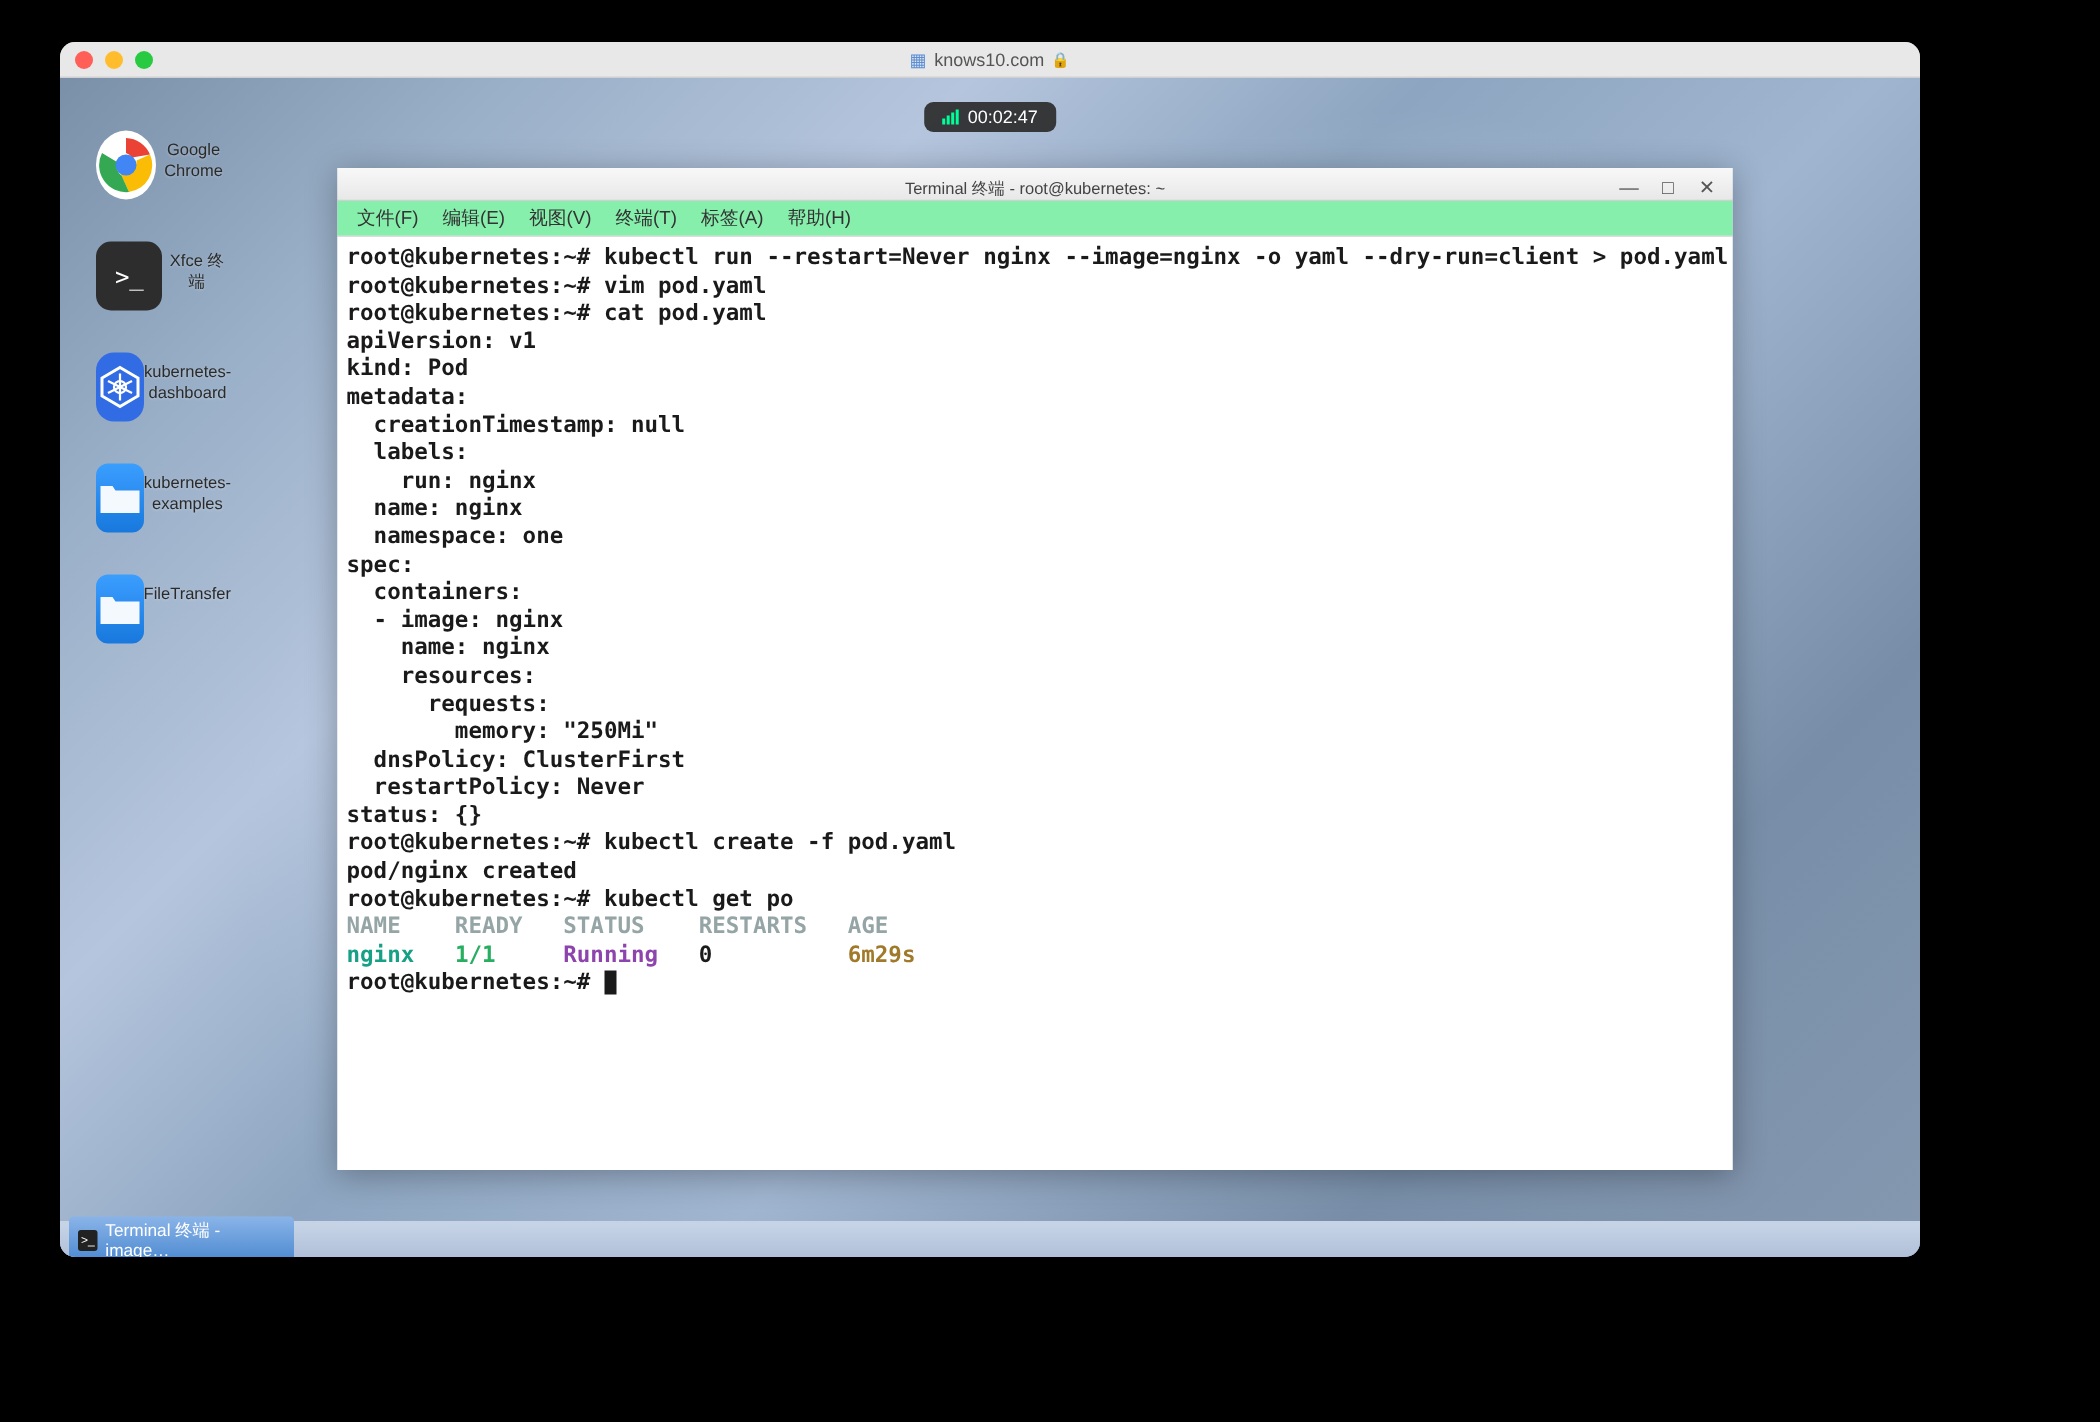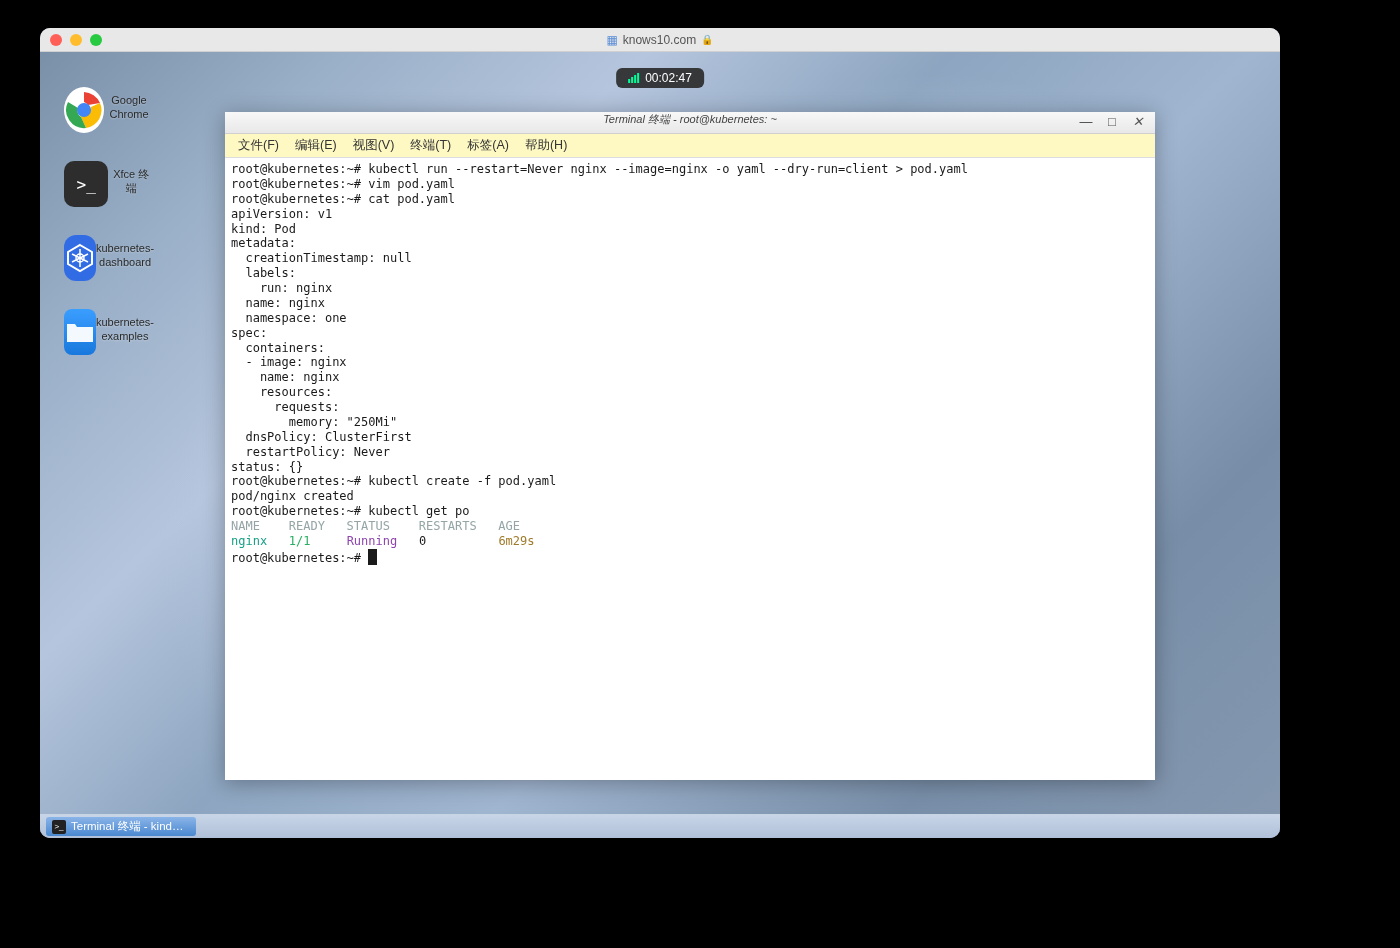"Terminal 终端 - root@kubernetes: ~" .terminal-titlebar { align-items: flex-start -> flex-end; font-style: italic -> none }
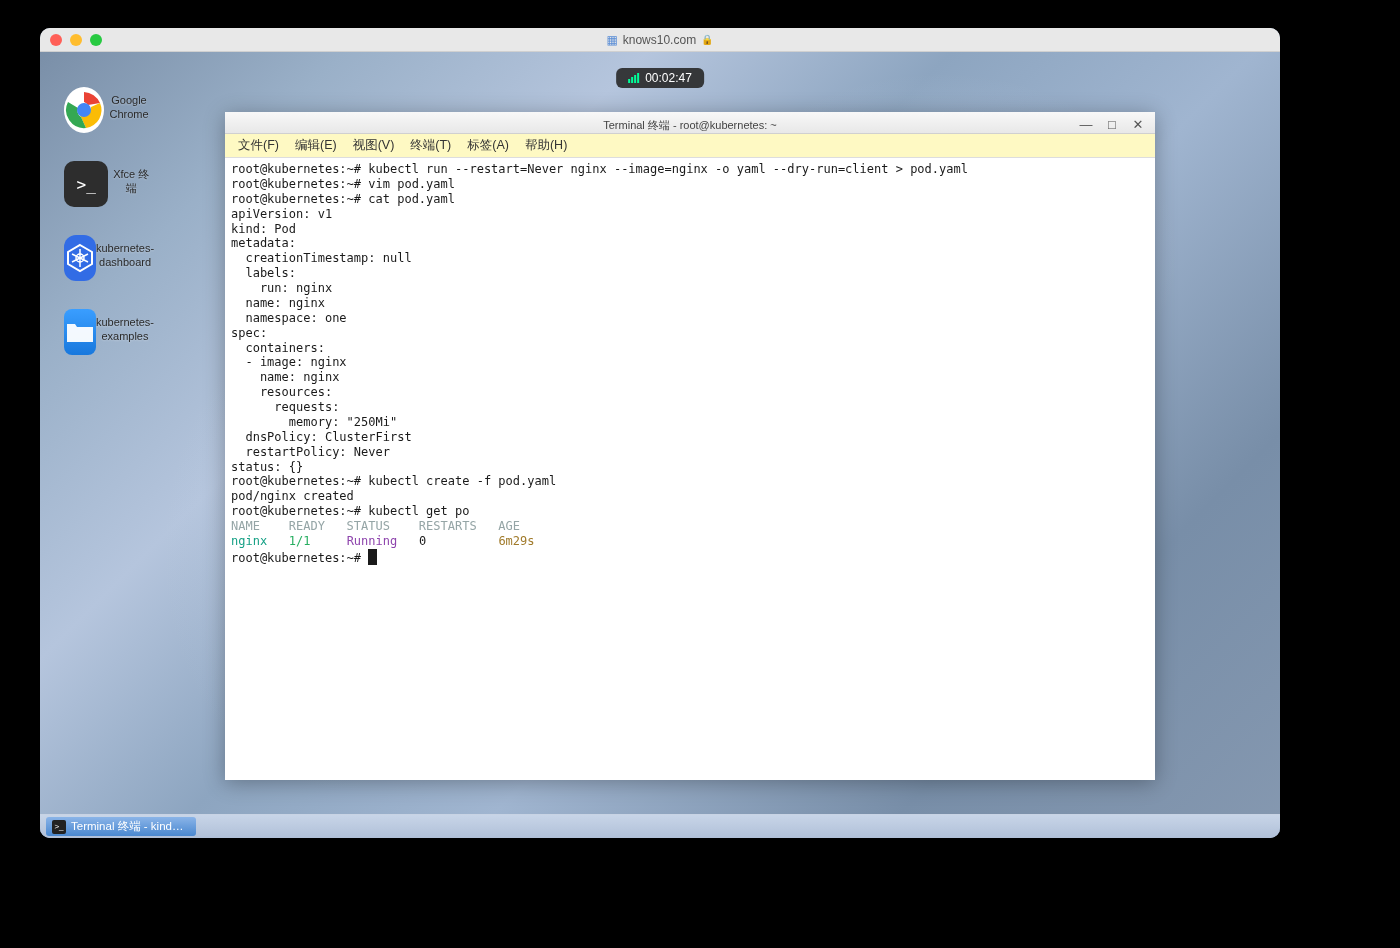"文件(F)" .menubar { background: #fef9c3 -> #86efac }
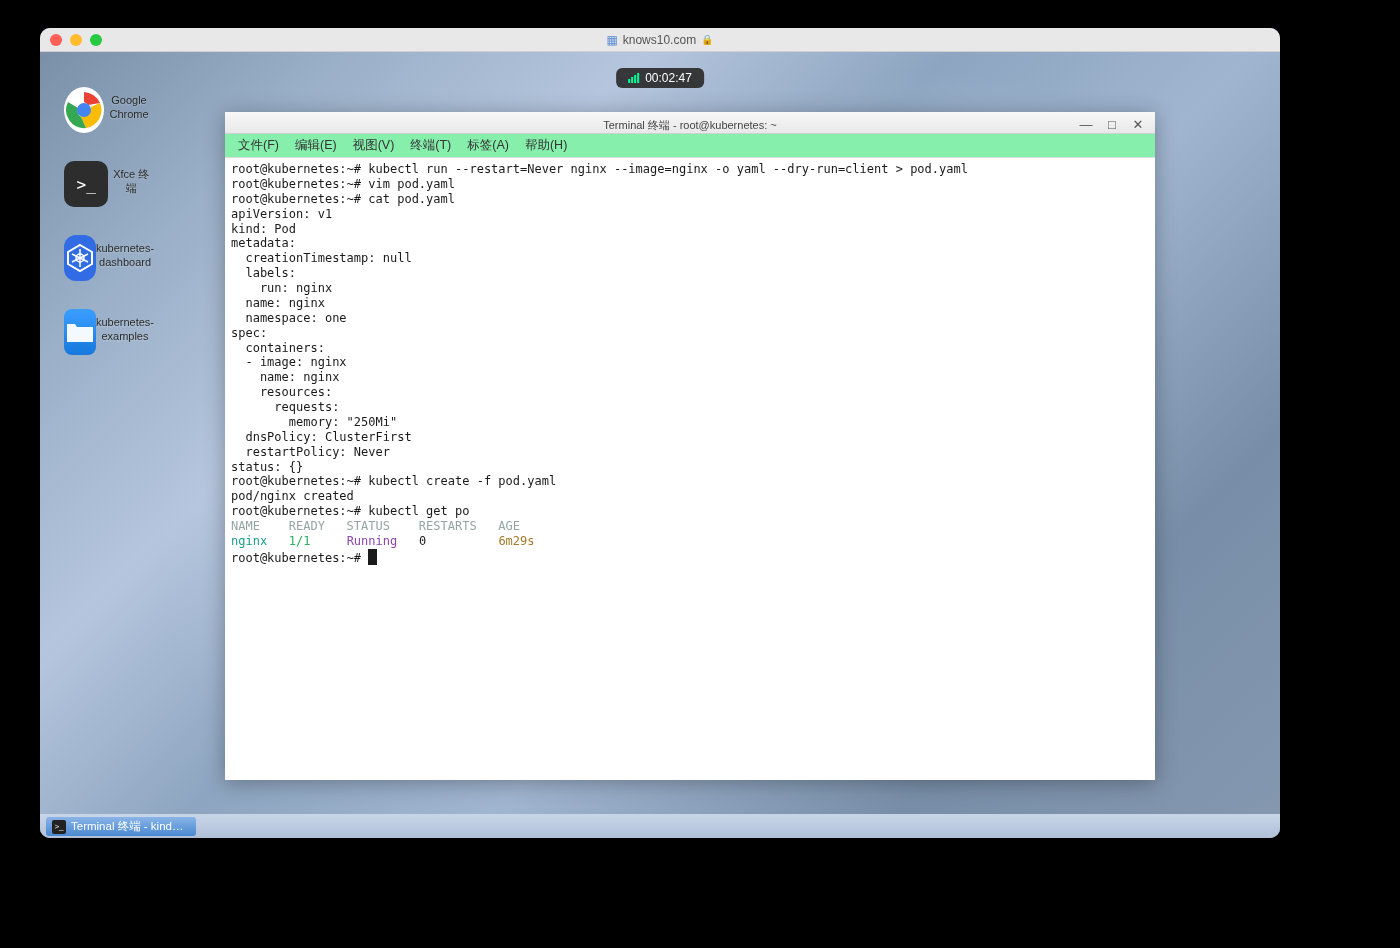"root@kubernetes:~# kubectl run" .terminal-body { font-size: 12px -> 15px; font-weight: 400 -> 700 }
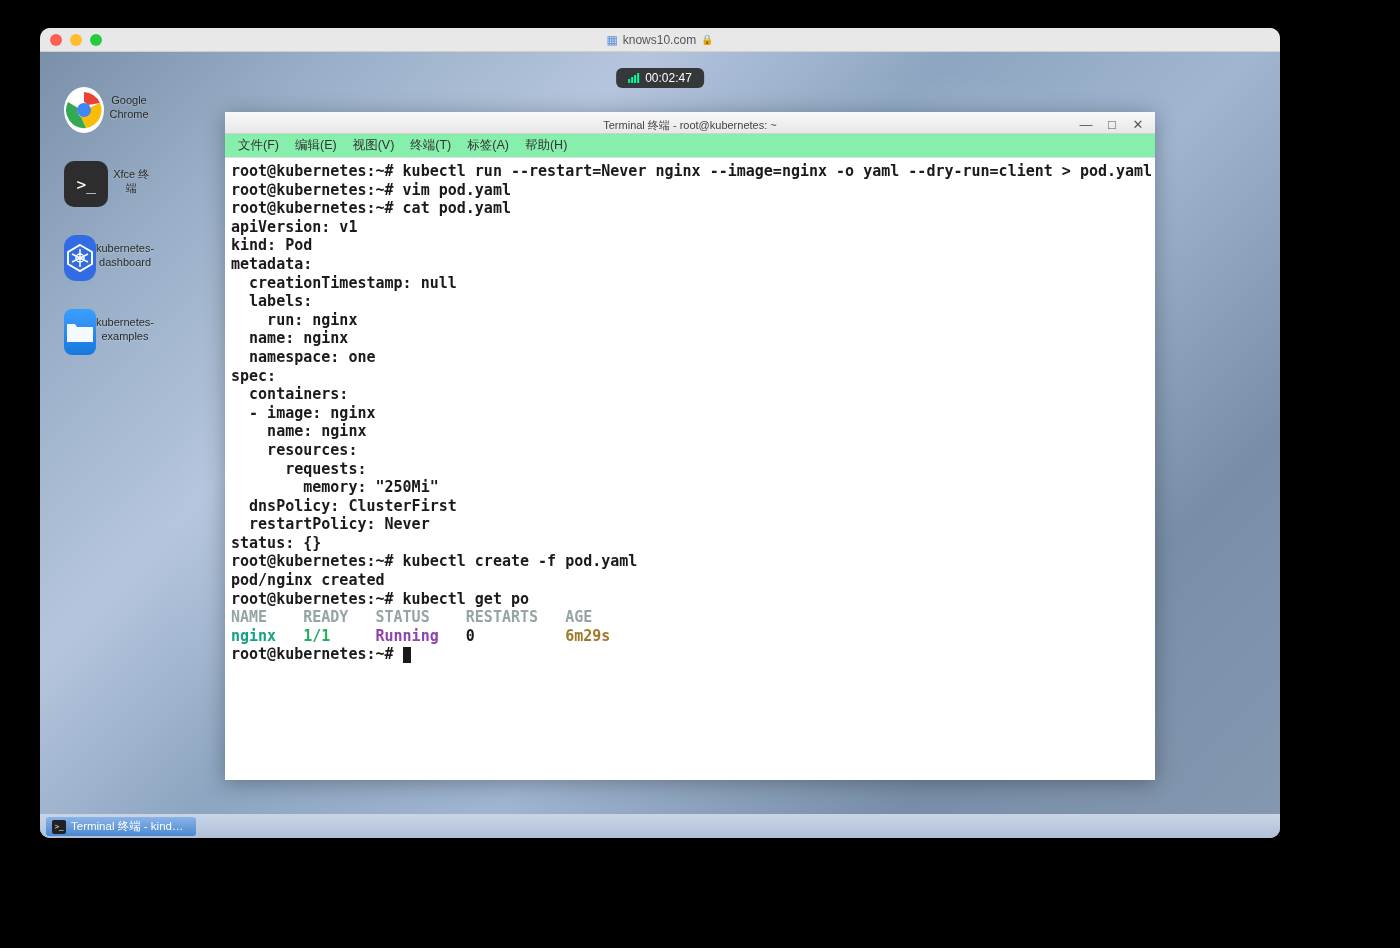"FileTransfer" div.desktop-icon { html: none -> <div> <div> <svg> <path></path> </svg> </div> <div>FileTransfer</div> </div> }
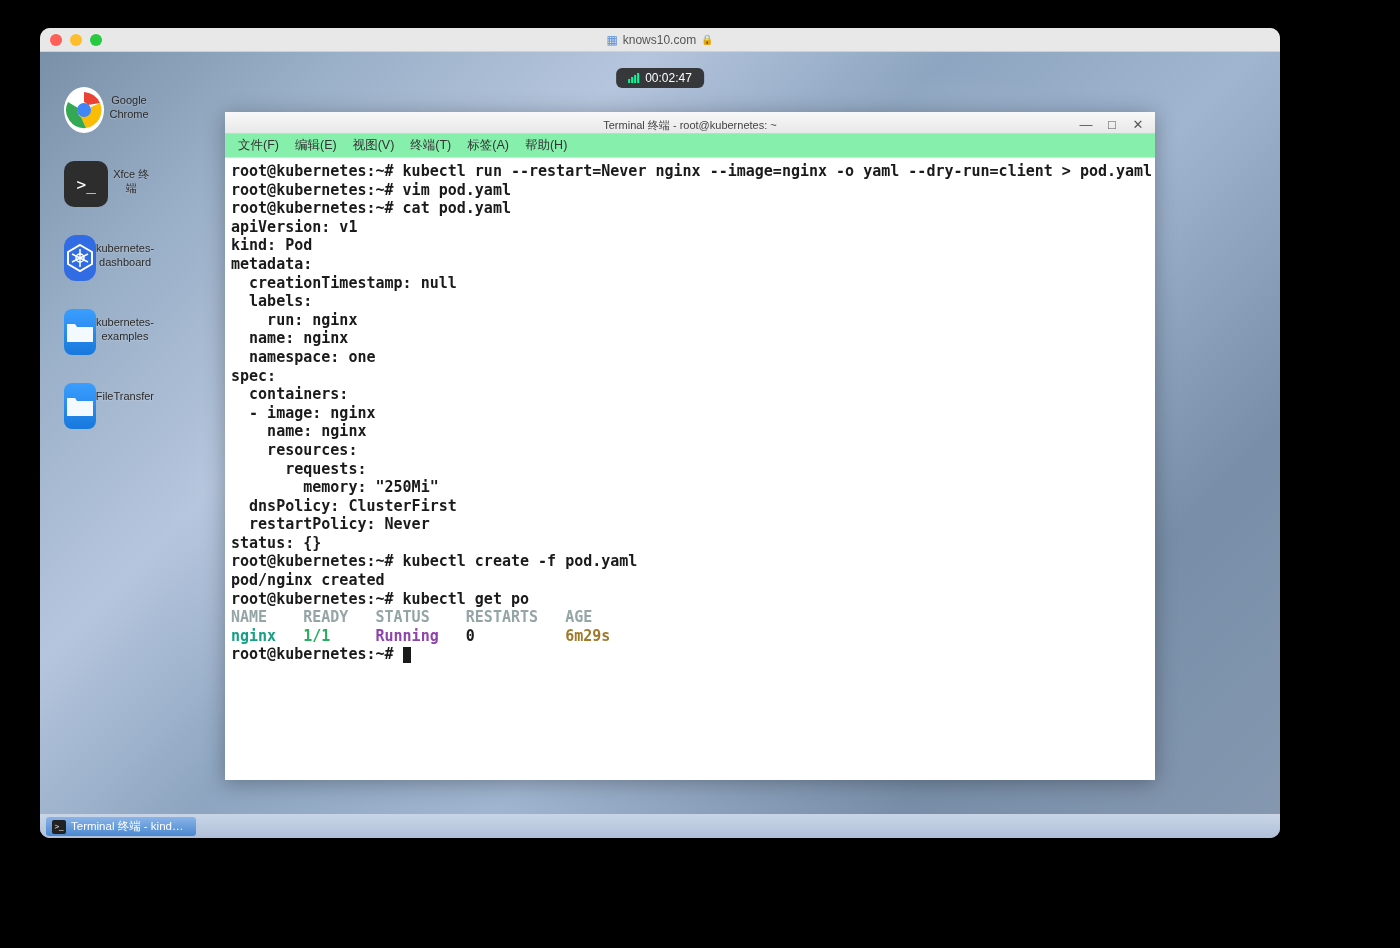"Terminal 终端 - kind…" span { text: kind -> image }
